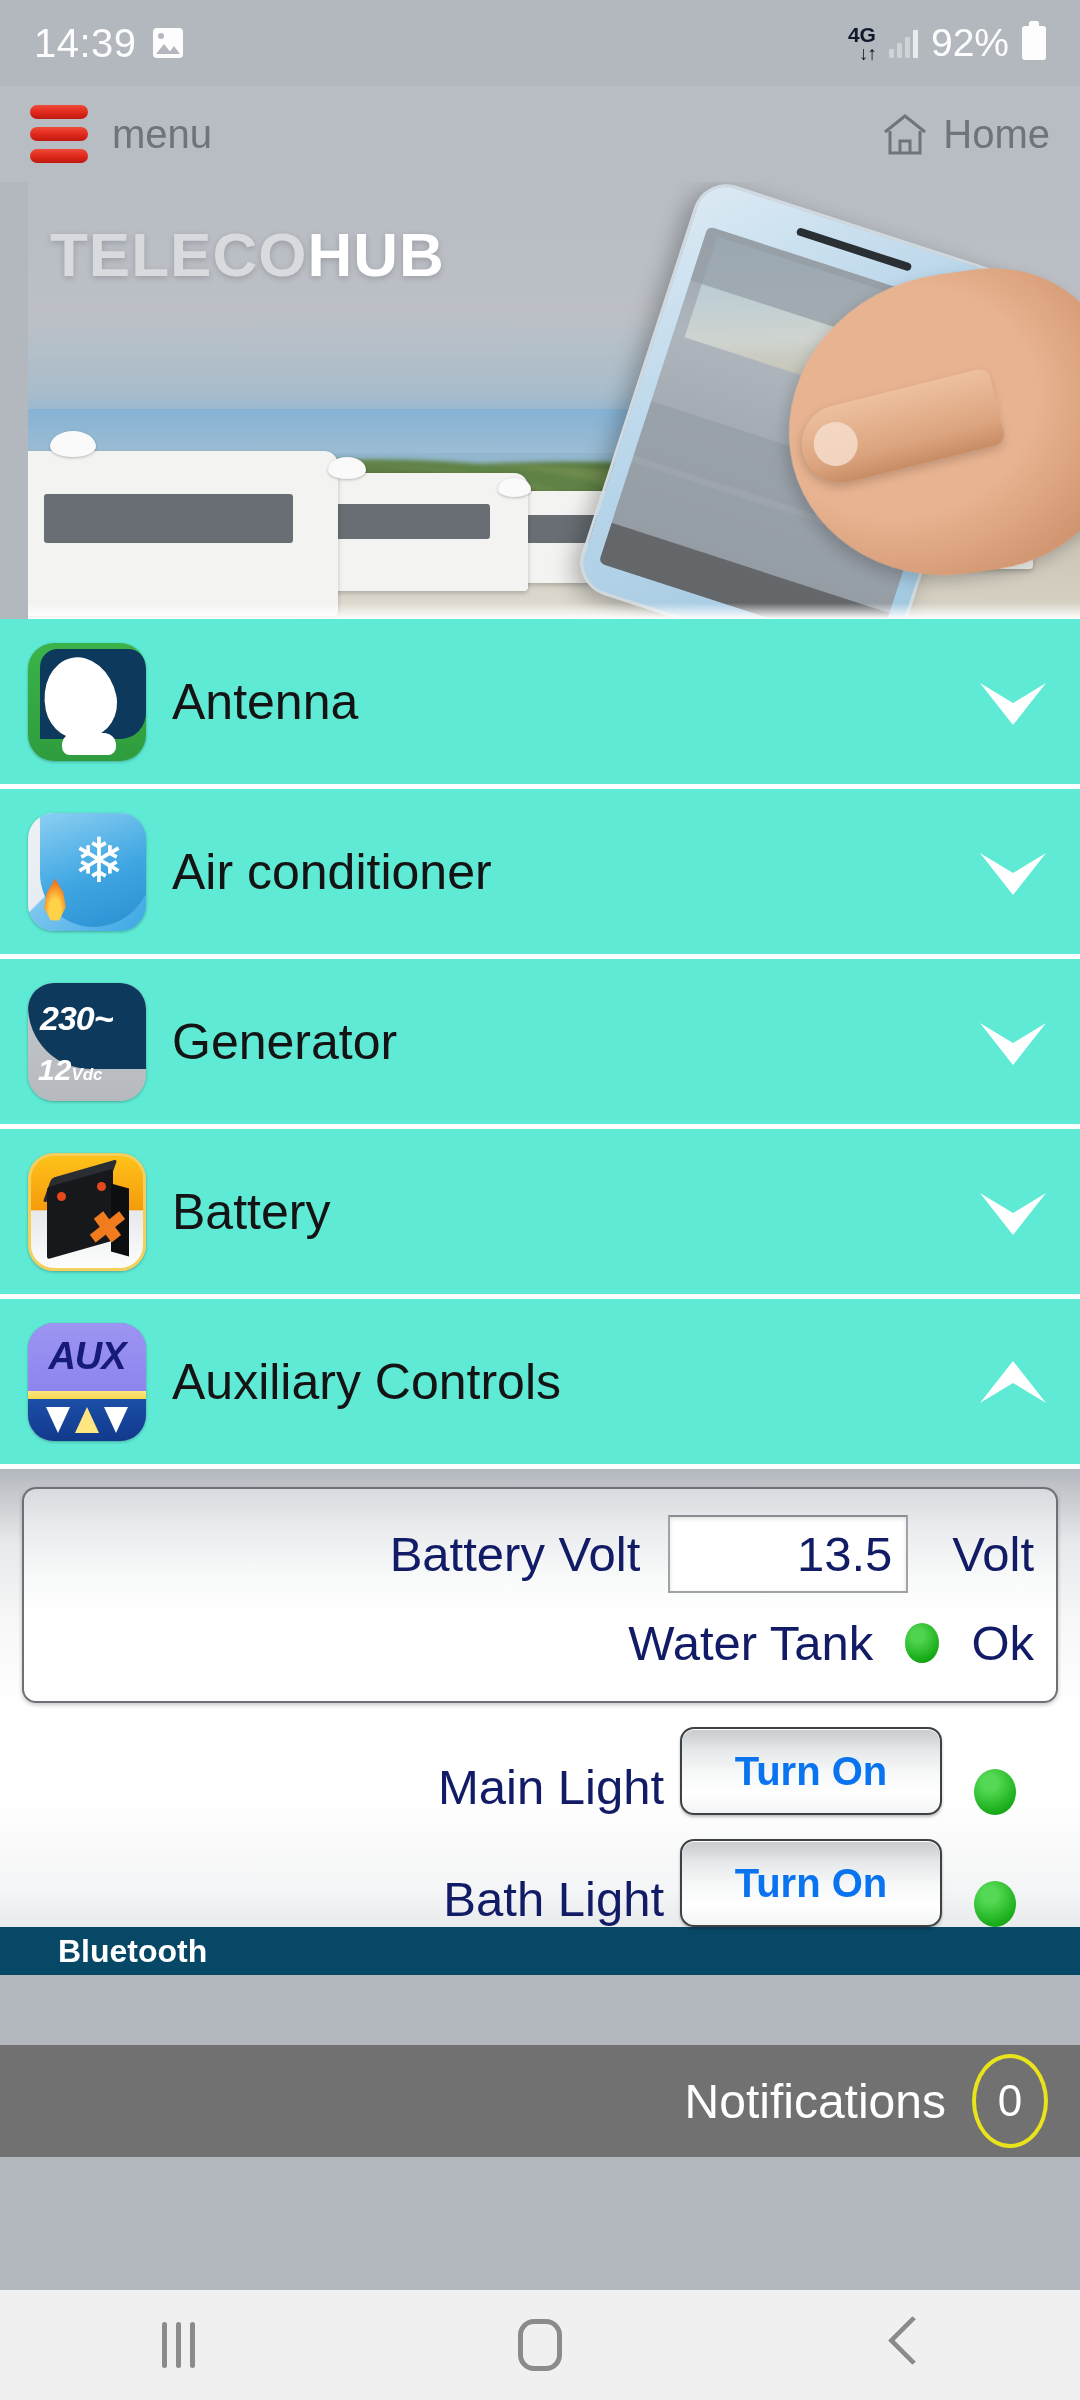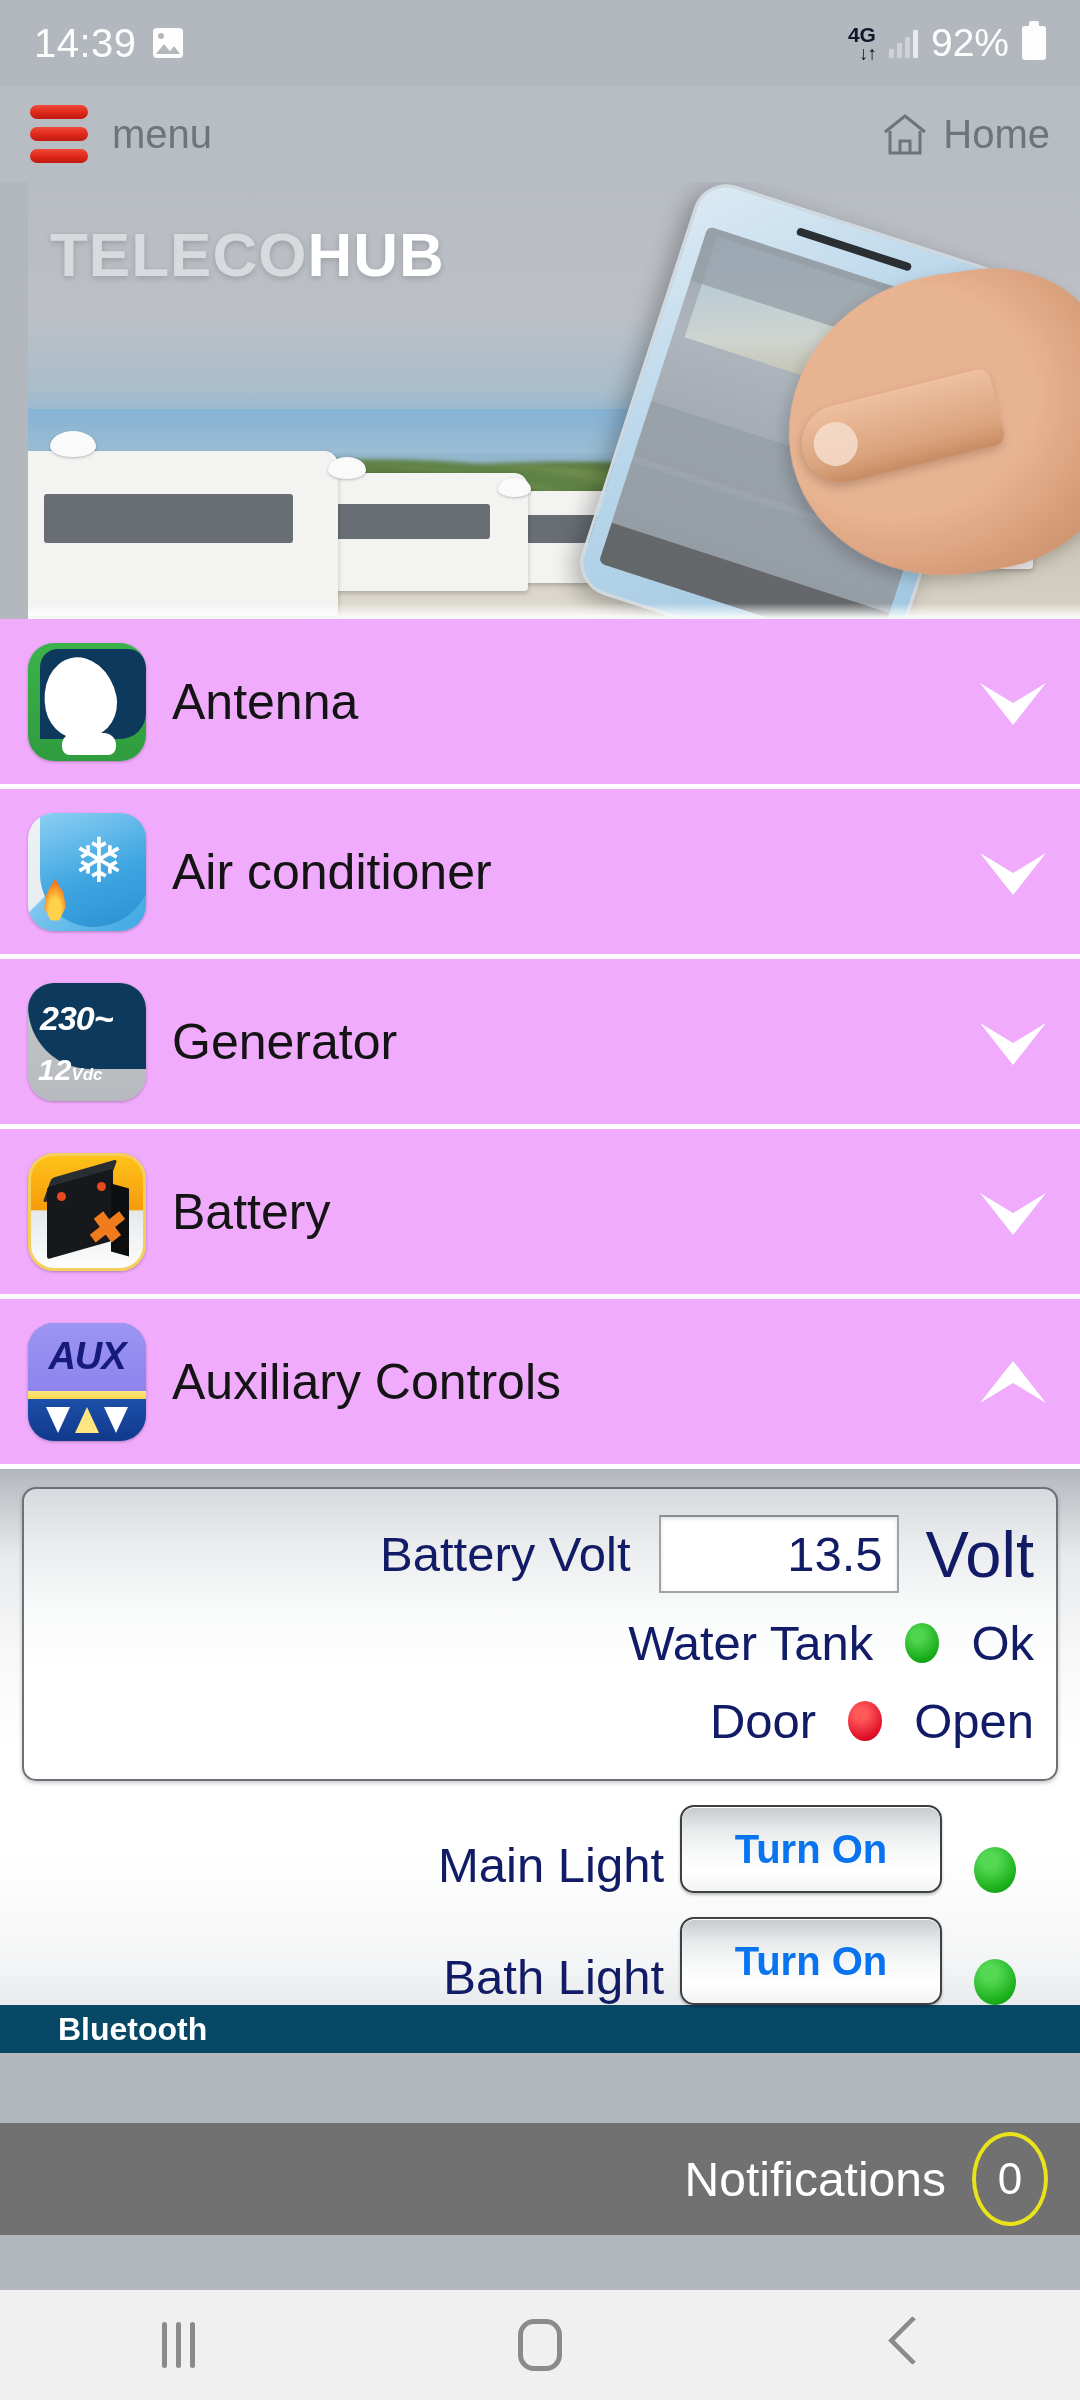"Antenna" .row { background: #f0abfc -> #5eead4 }
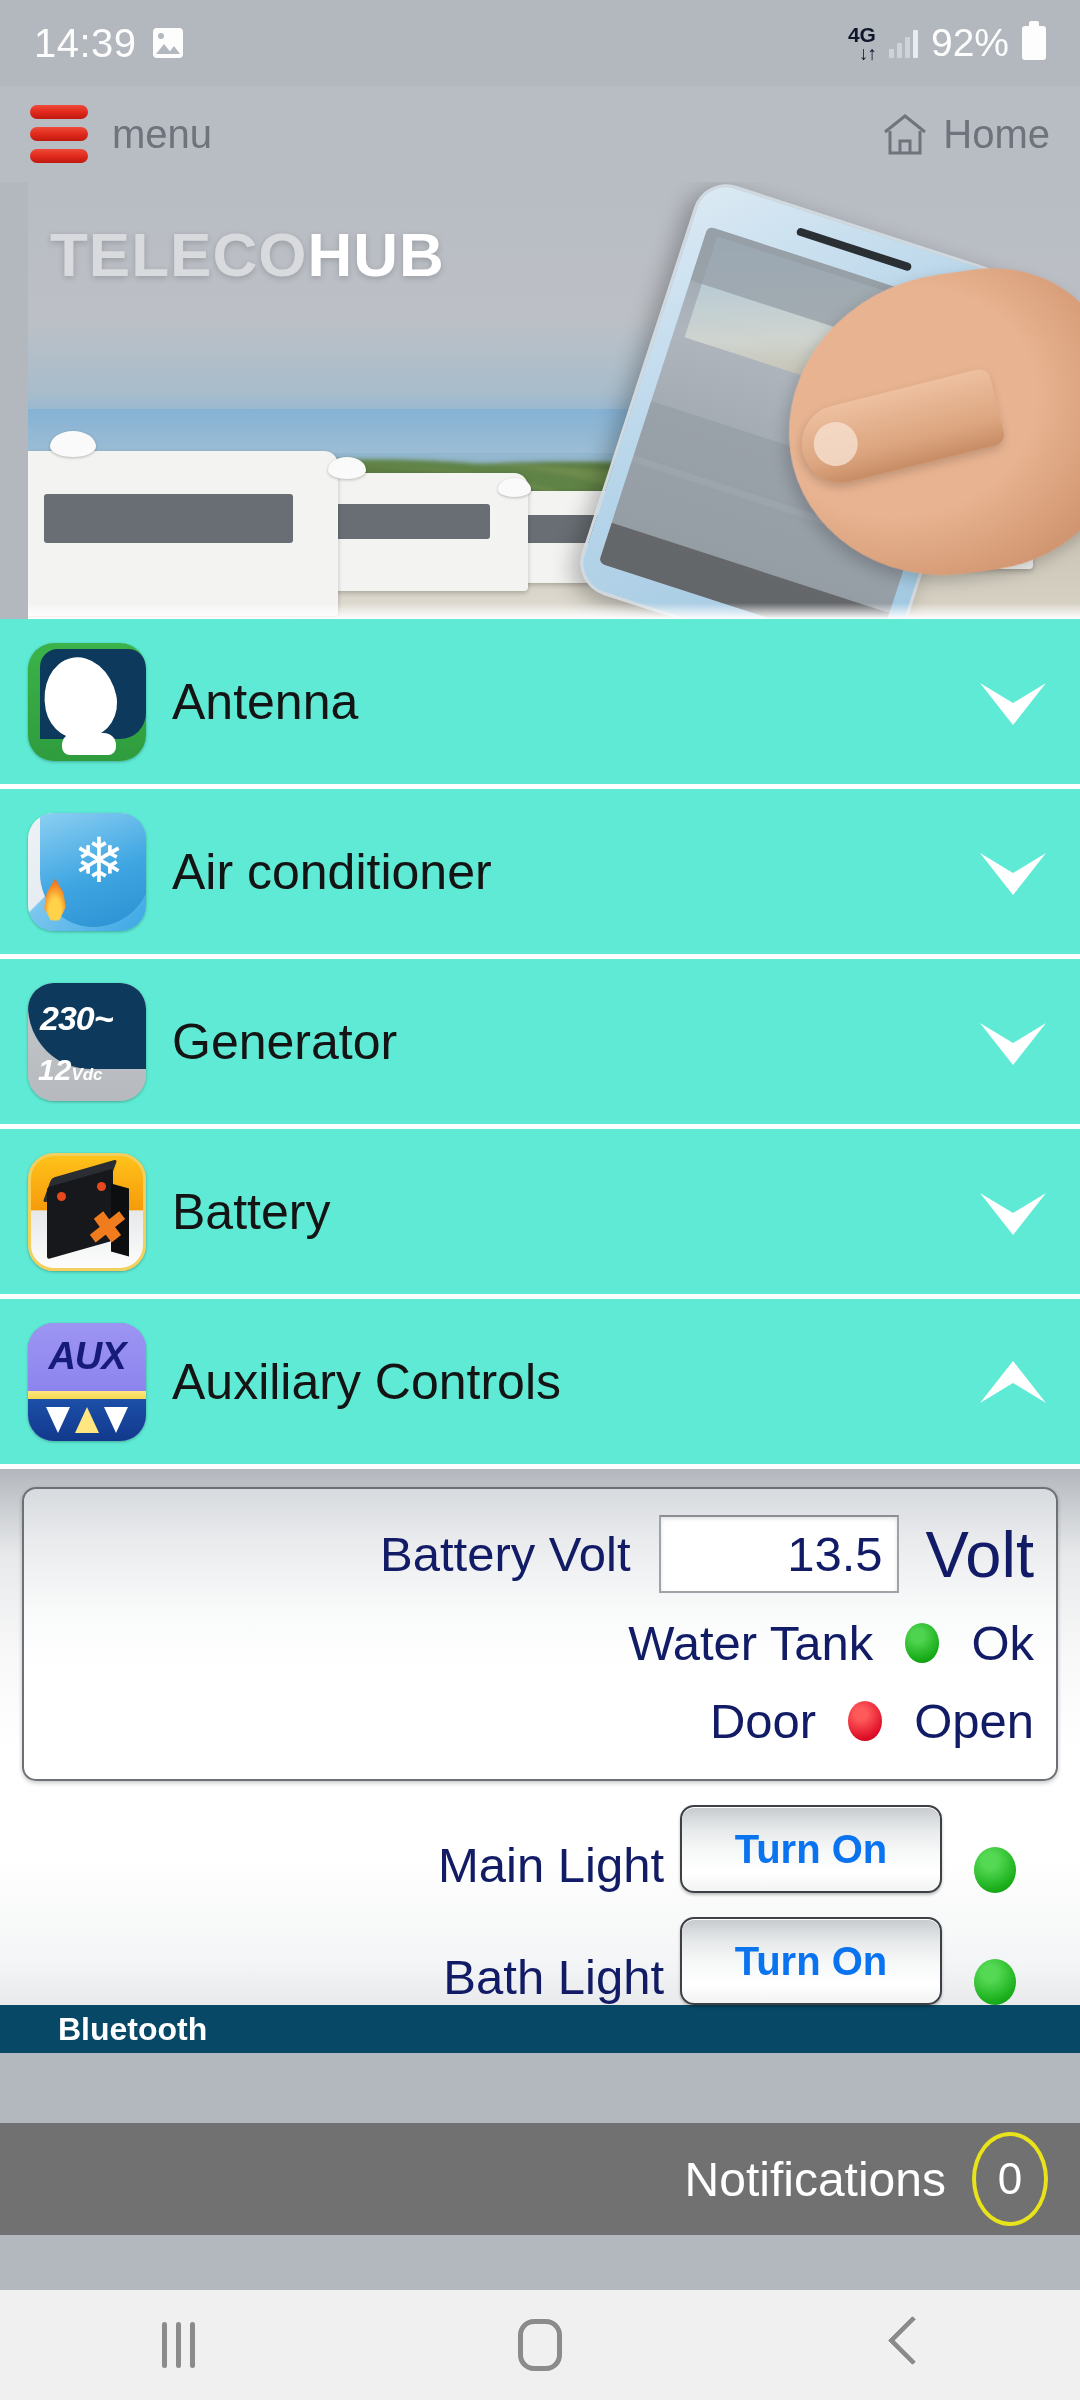"Volt" .aunit { font-size: 65px -> 49px; margin-left: 7px -> 24px }
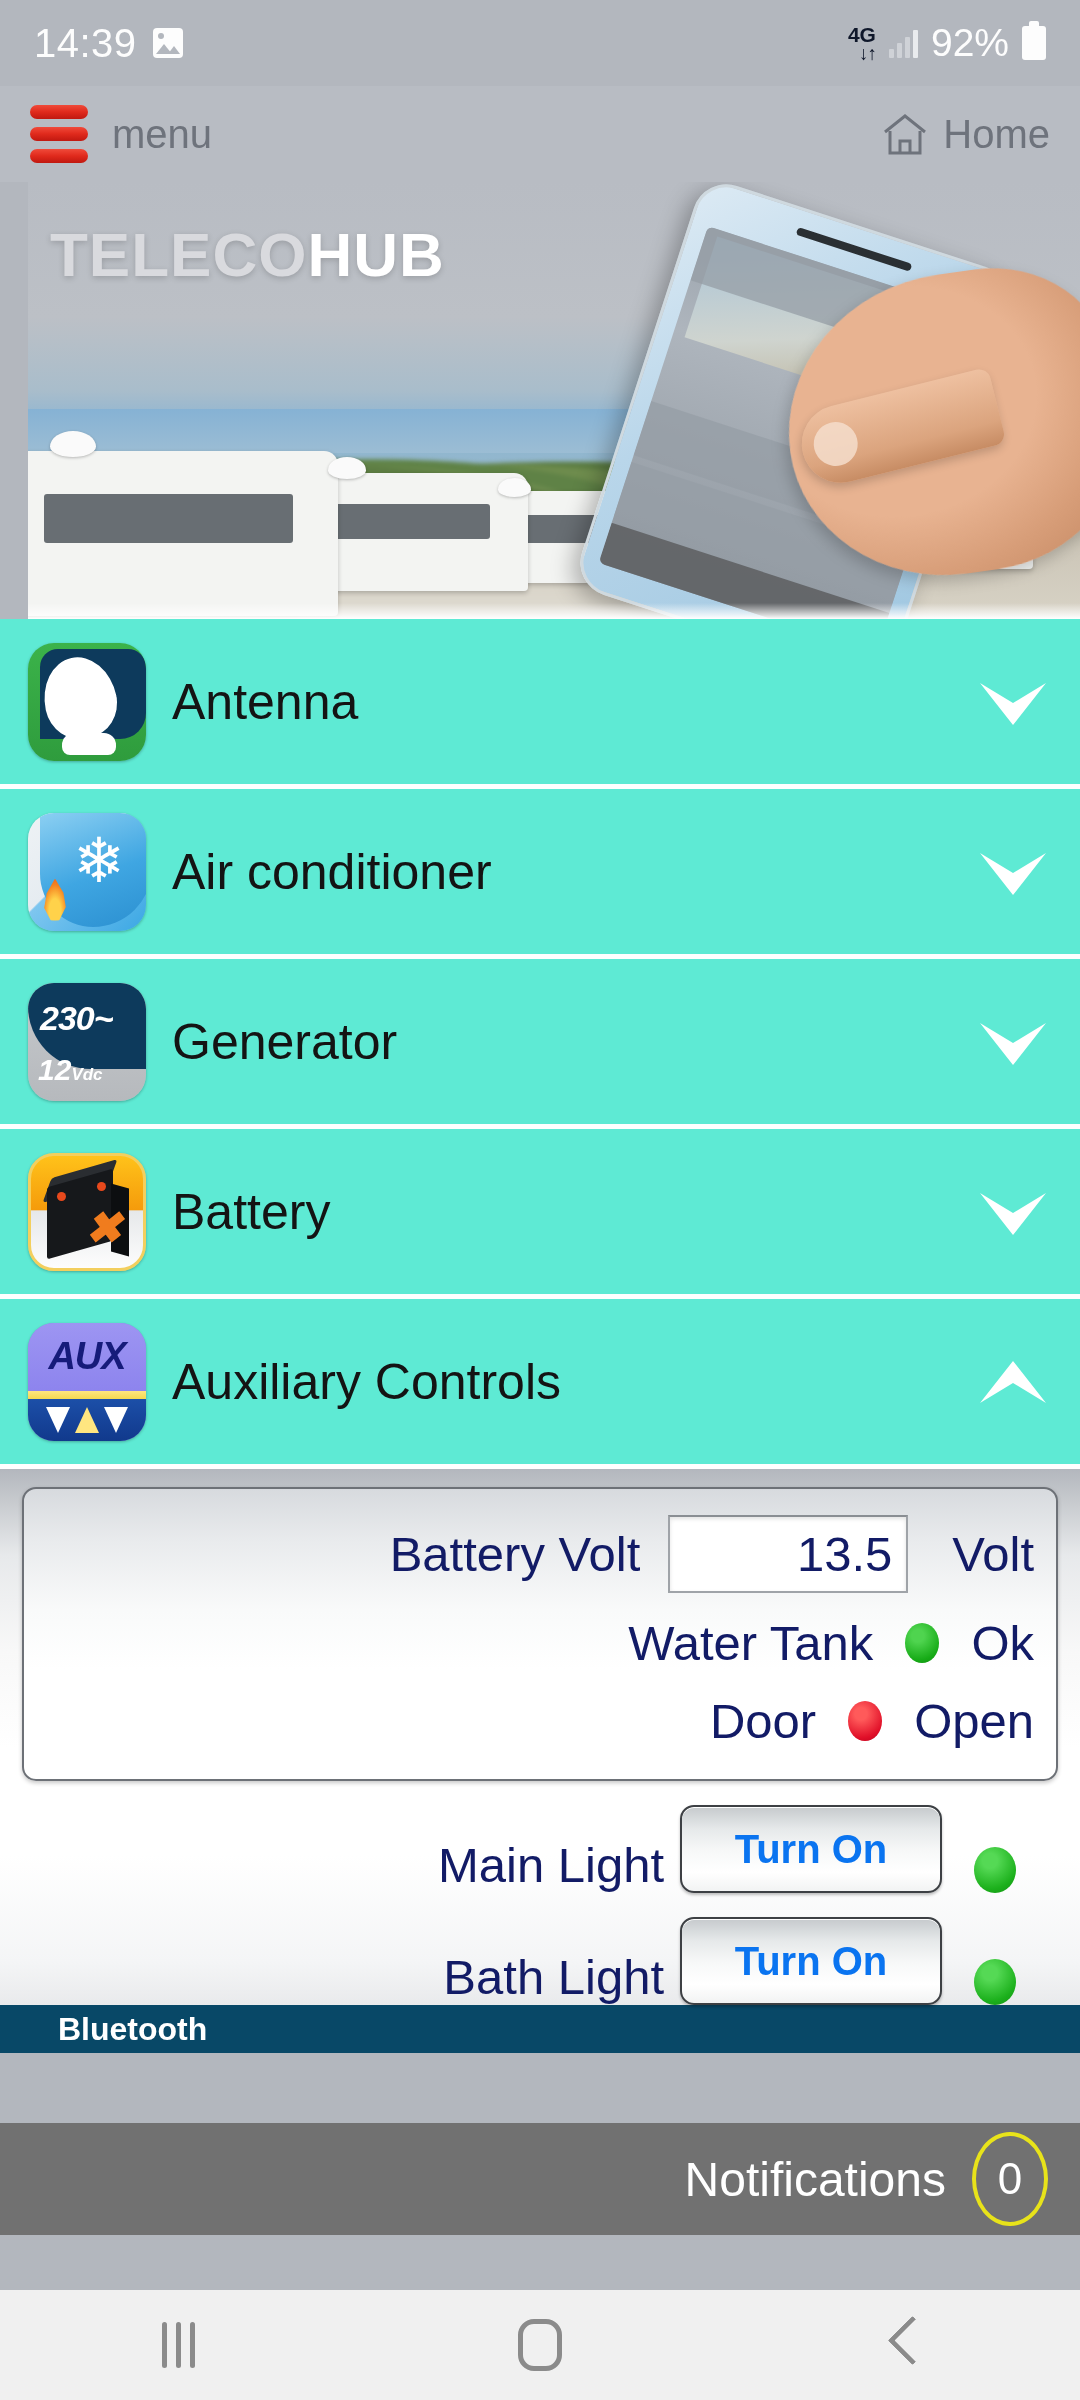"Door" div.arow { html: <div> <div>Door</div> <span></span> <div>Open</div> </div> -> none }
